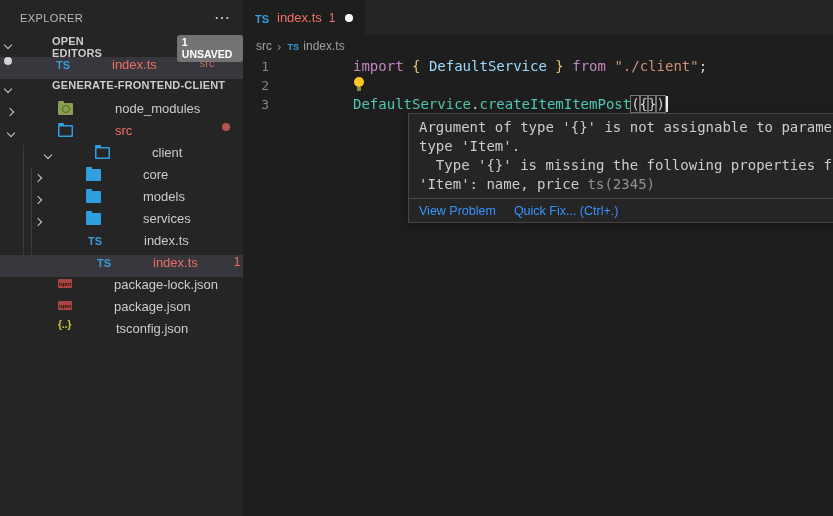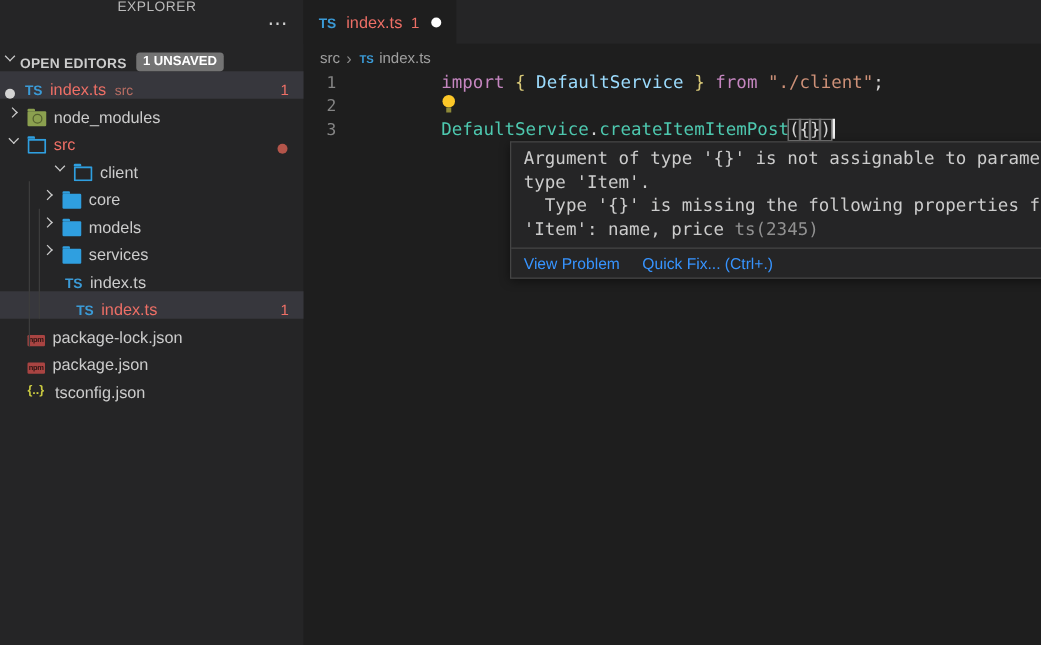"EXPLORER" .sb-header { flex-direction: column -> none }
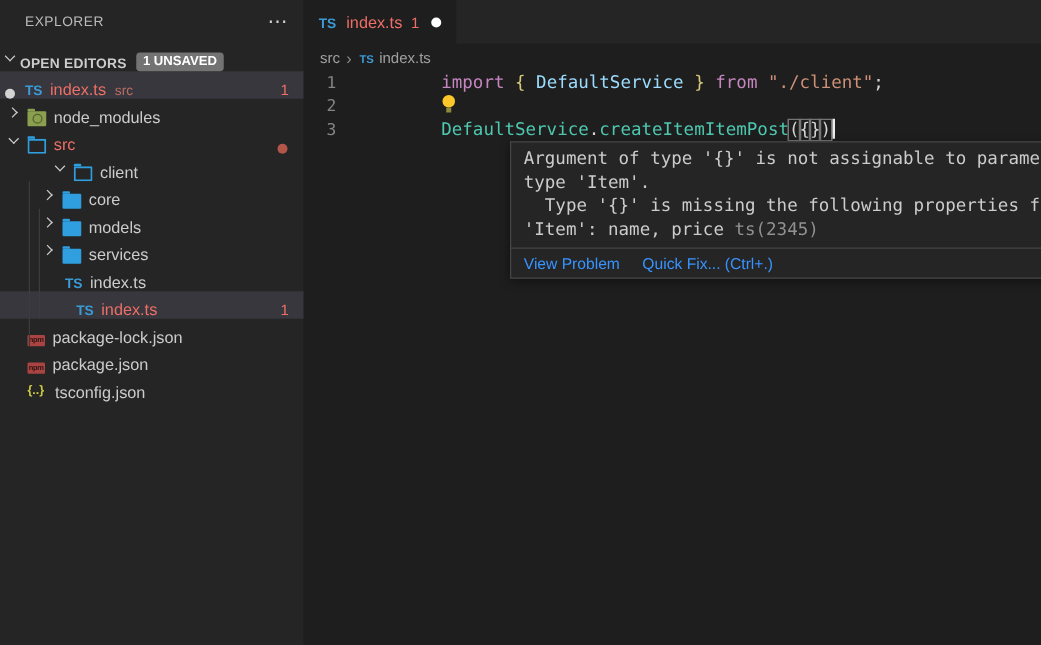"OPEN EDITORS" .row { align-items: flex-end -> flex-start; gap: none -> 36px }
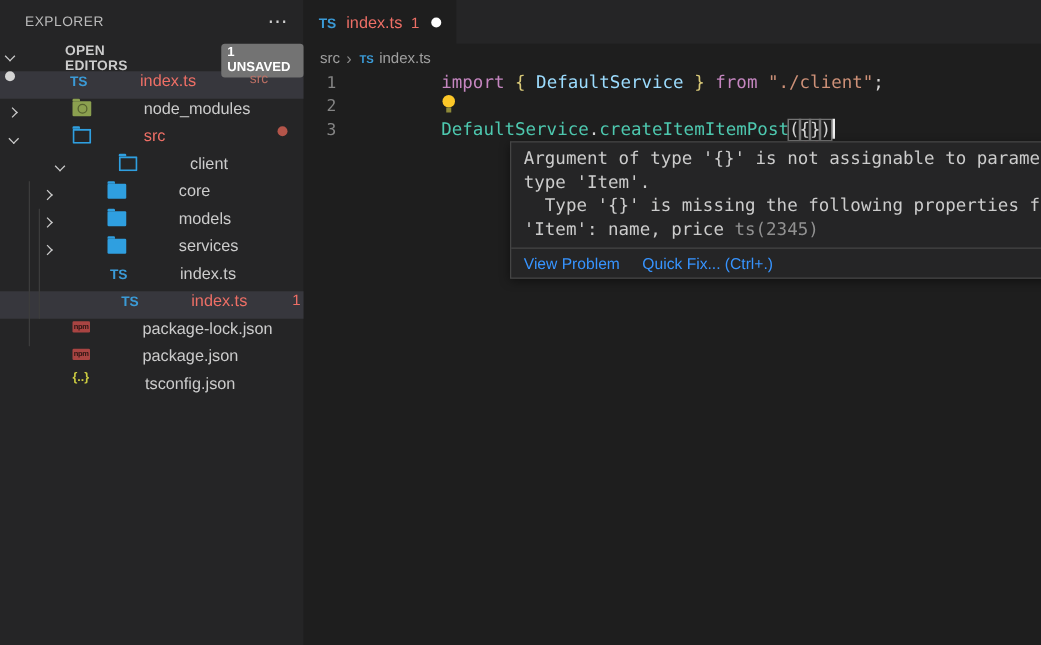"GENERATE-FRONTEND-CLIENT" div.row { html: none -> <div> <span></span> <span>GENERATE-FRONTEND-CLIENT</span> </div> }
